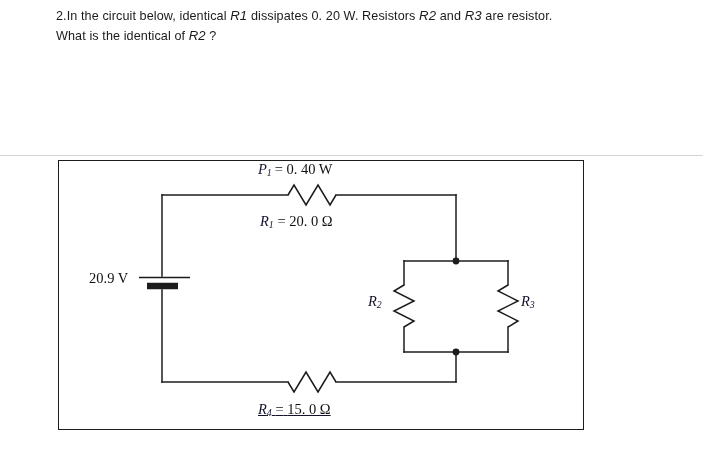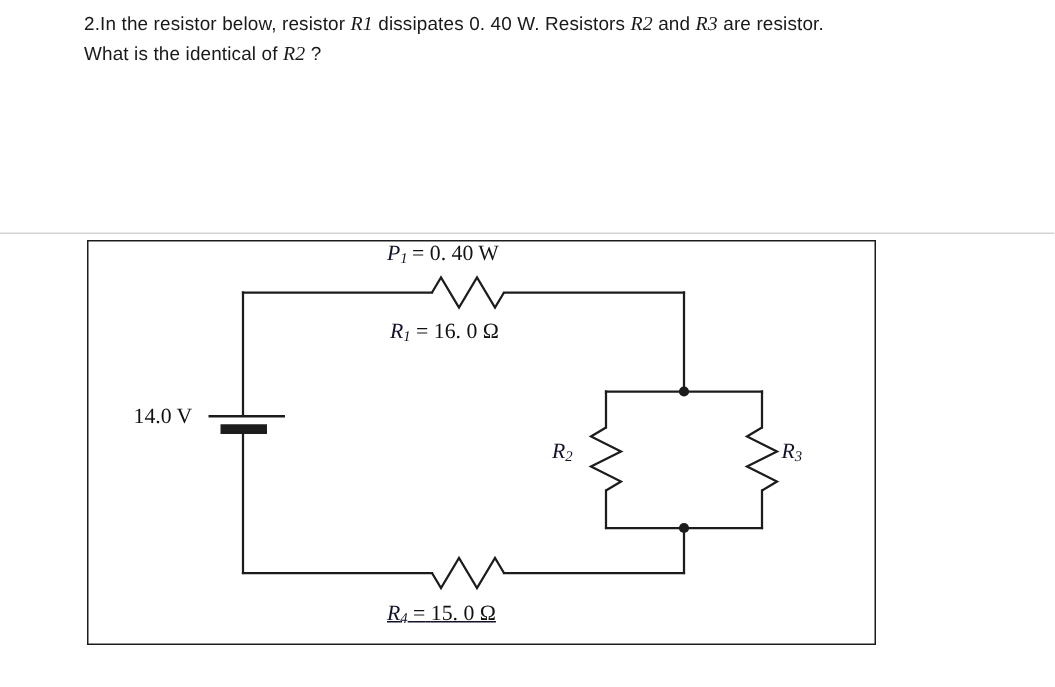"In the resistor below, resistor" span { text: resistor below, resistor -> circuit below, identical }
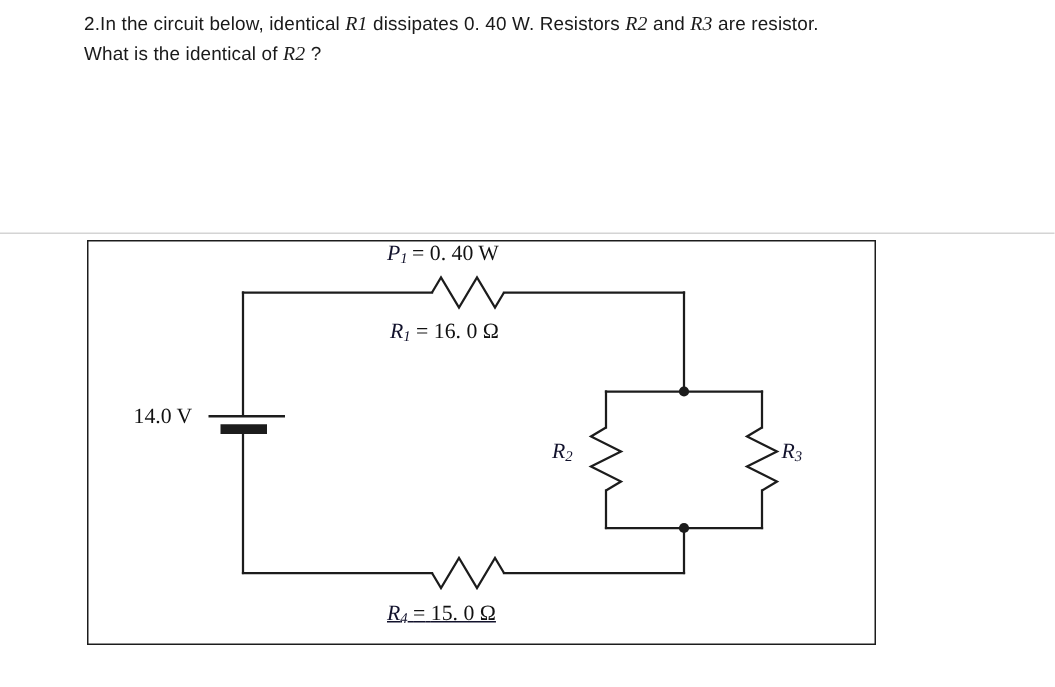"R1" #question-text .mathvar { font-family: Liberation Serif, serif -> Liberation Sans, sans-serif }
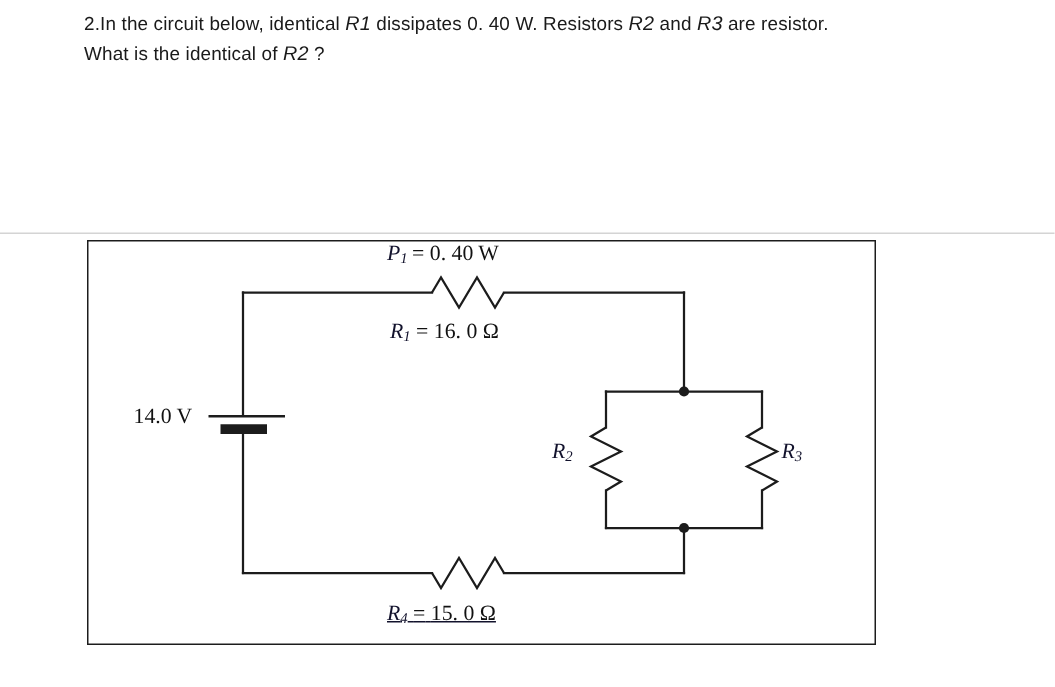"dissipates 0. 40 W. Resistors" span { text: 40 -> 20 }
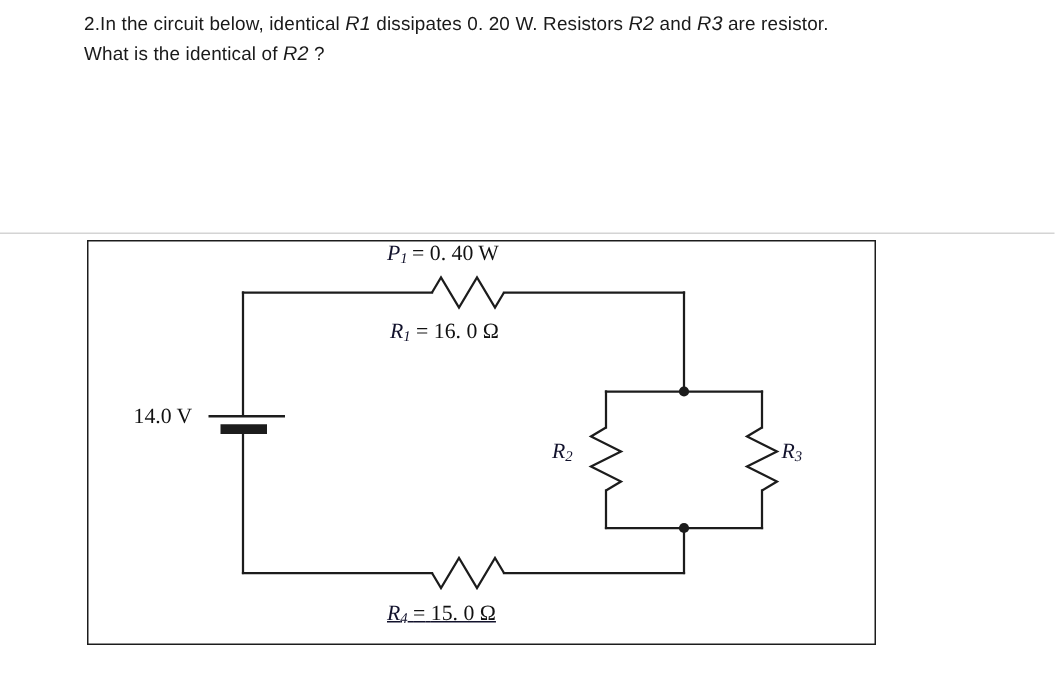"16. 0 Ω" span.num { text: 16 -> 20 }
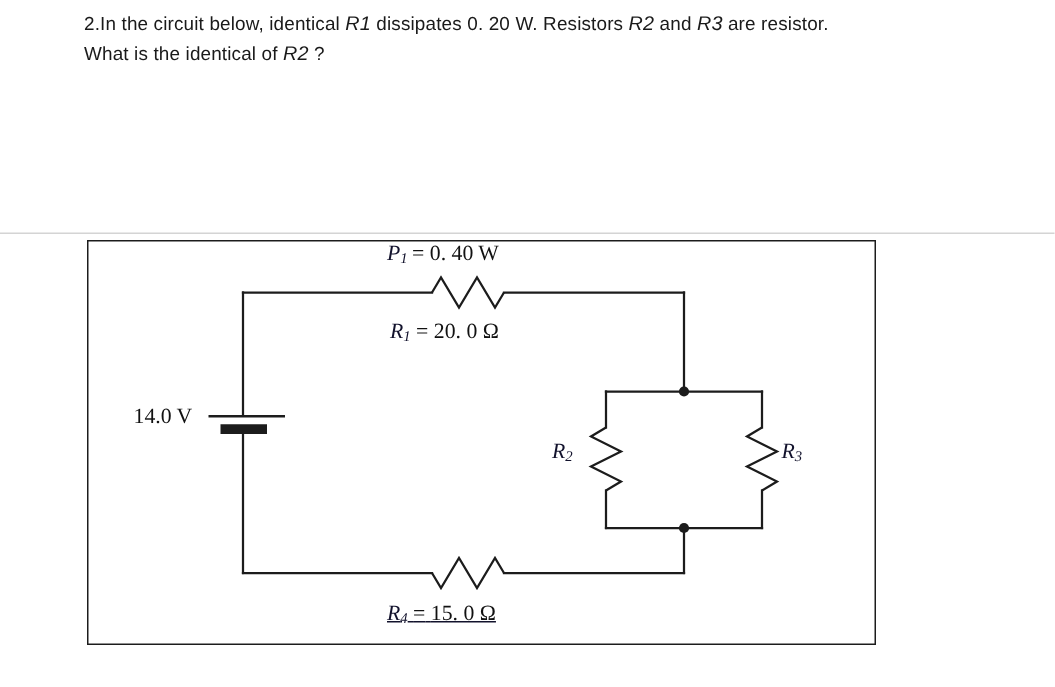"14.0 V" span.num { text: 14.0 -> 20.9 }
